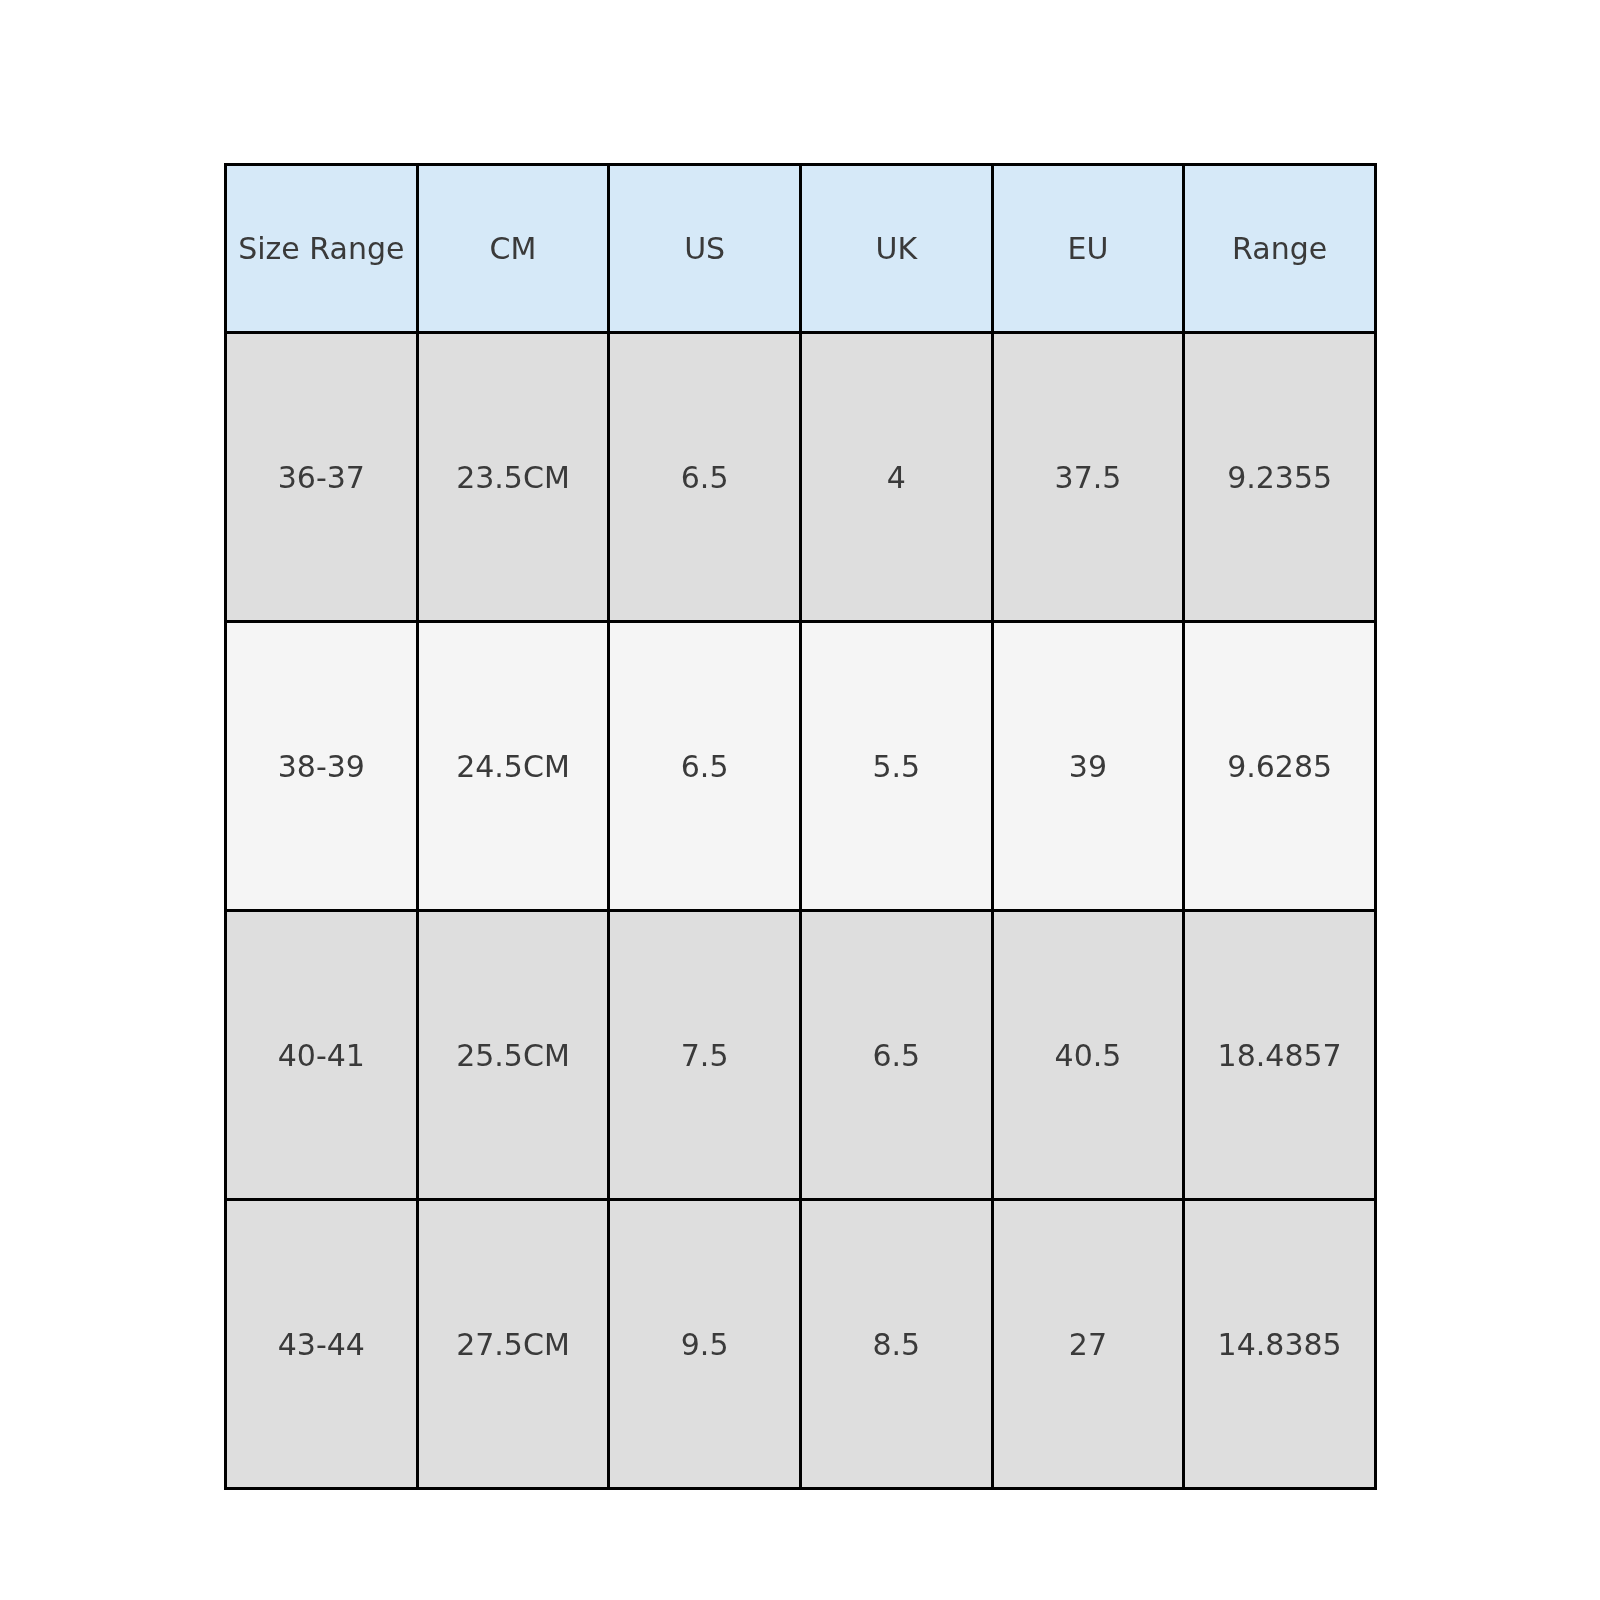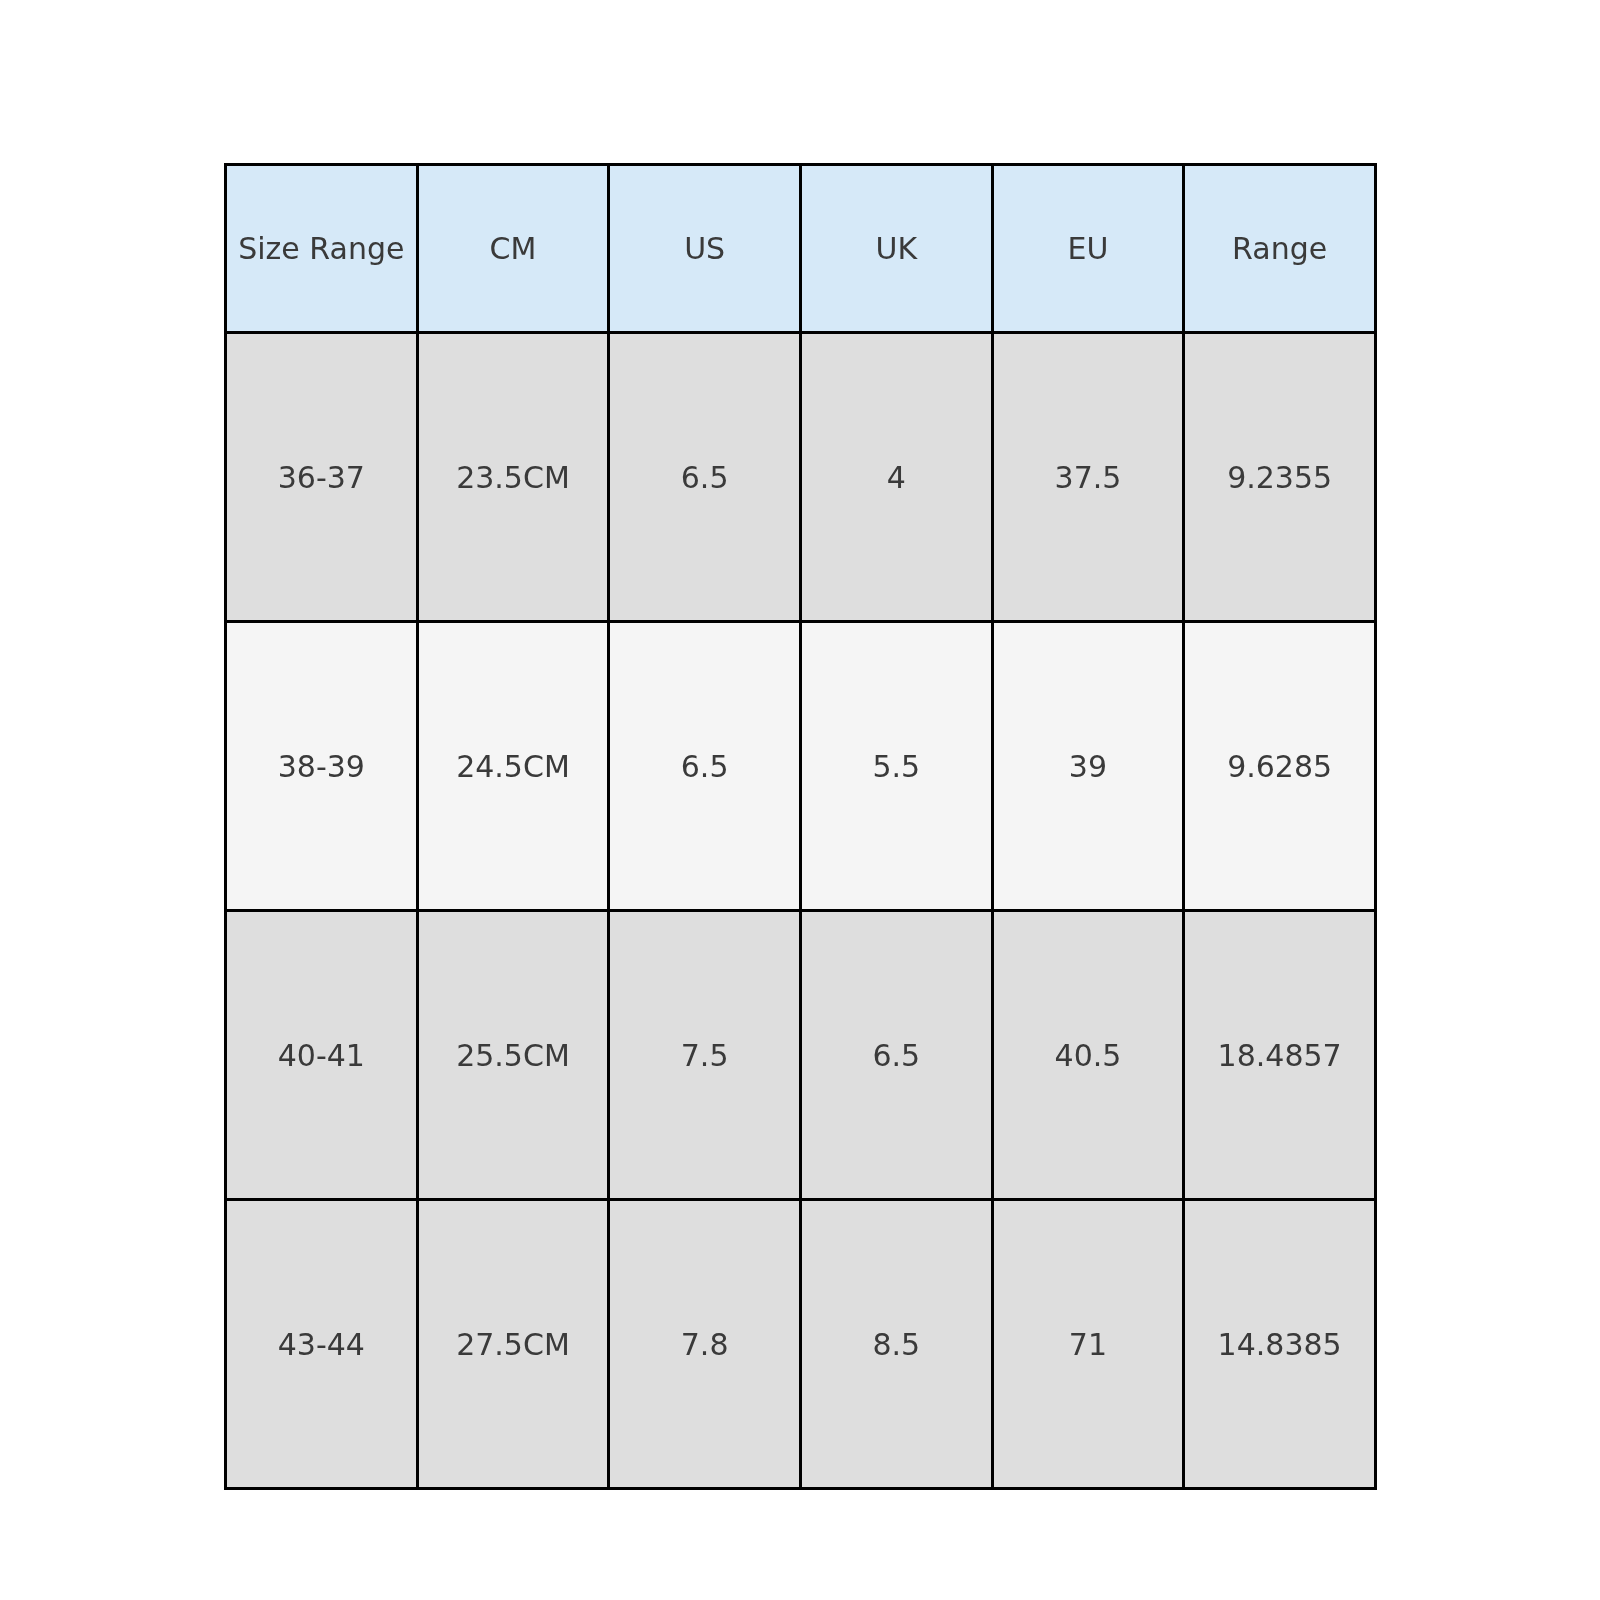"7.8" td { text: 7.8 -> 9.5 }
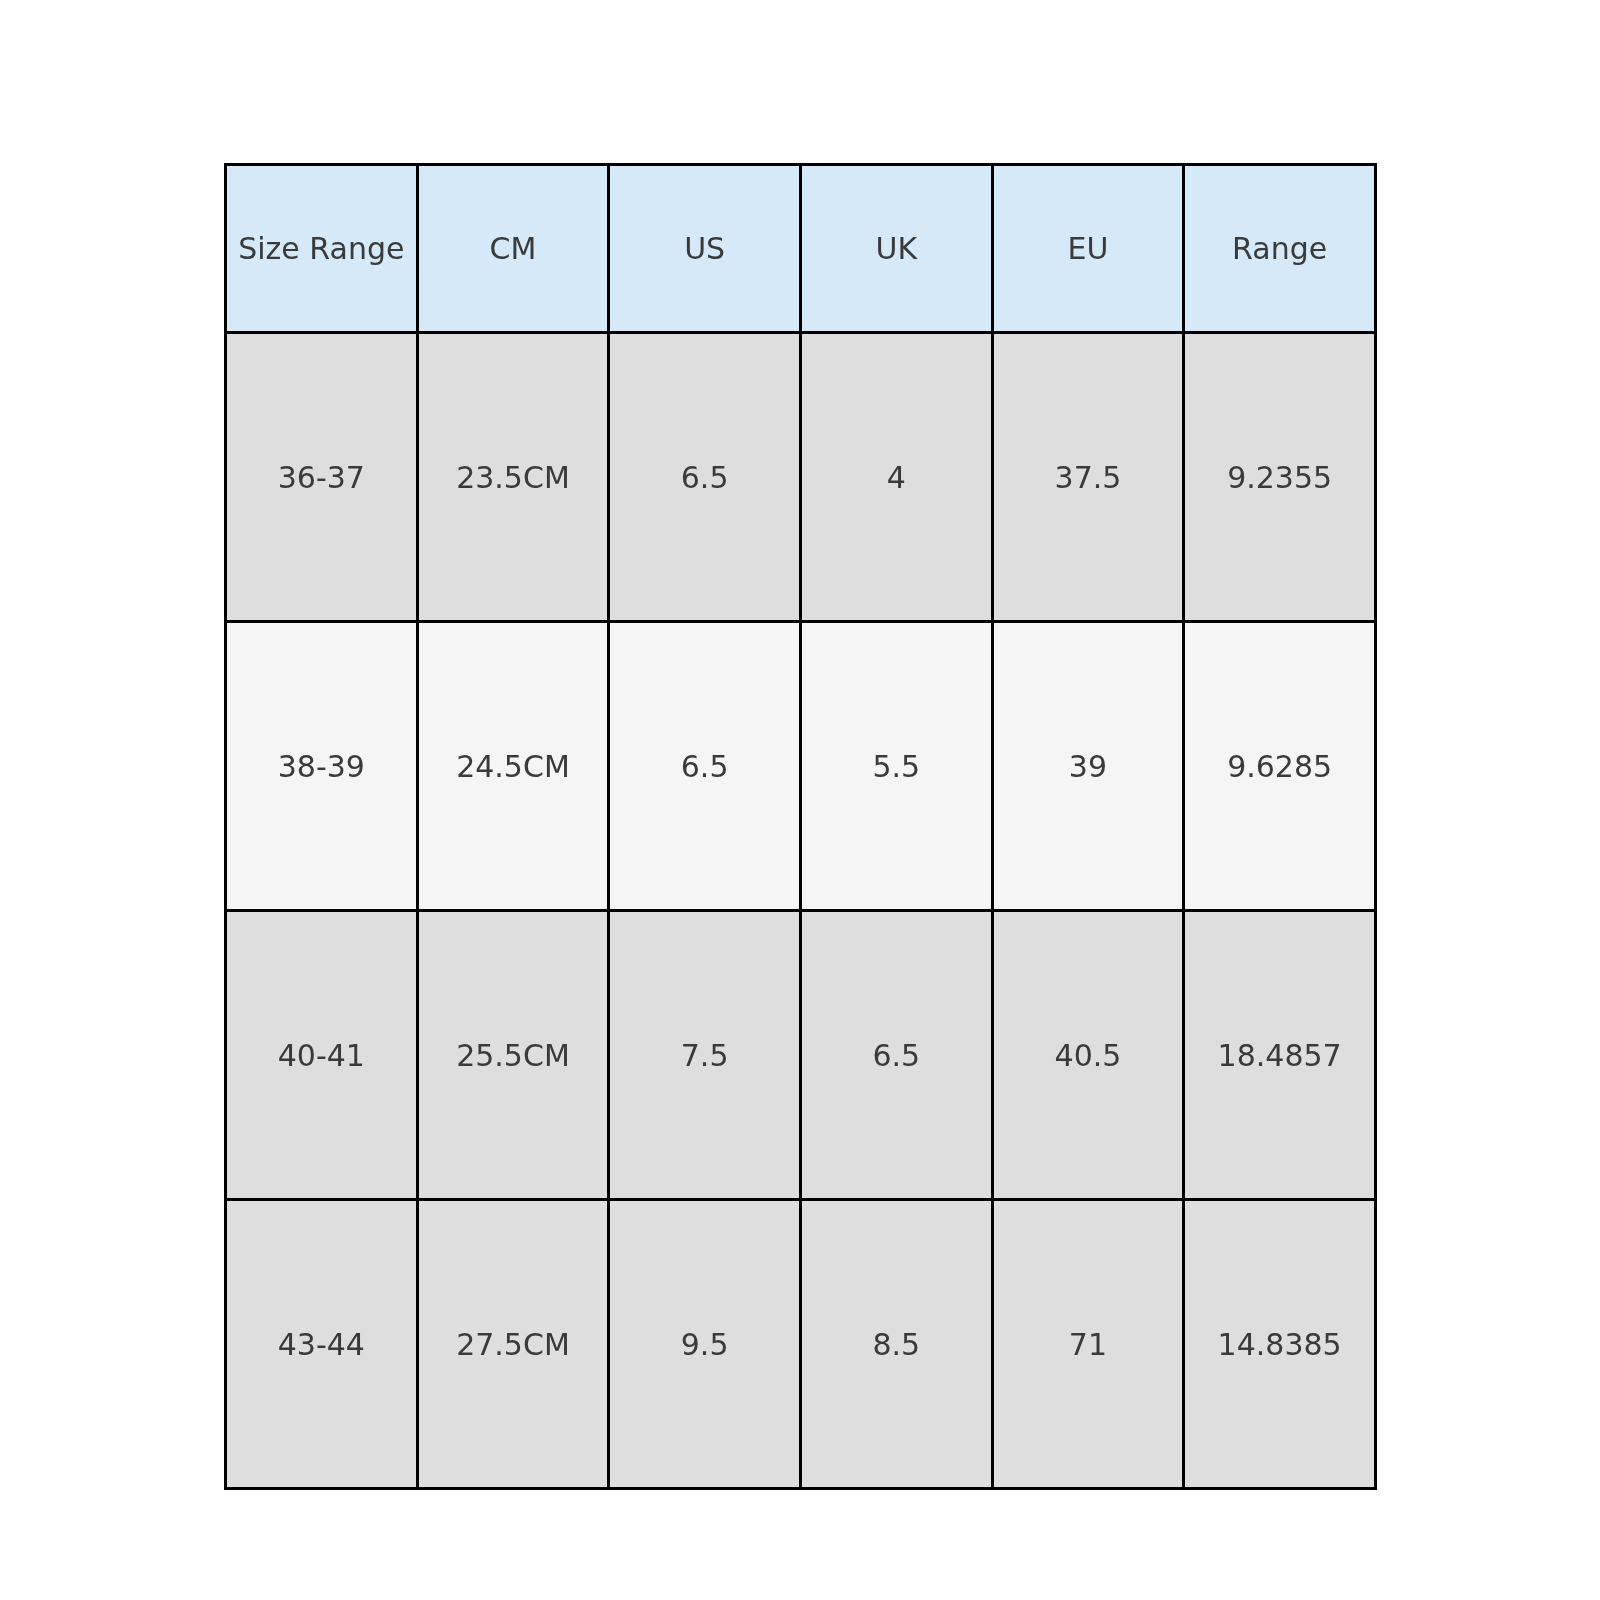"71" td { text: 71 -> 27 }
